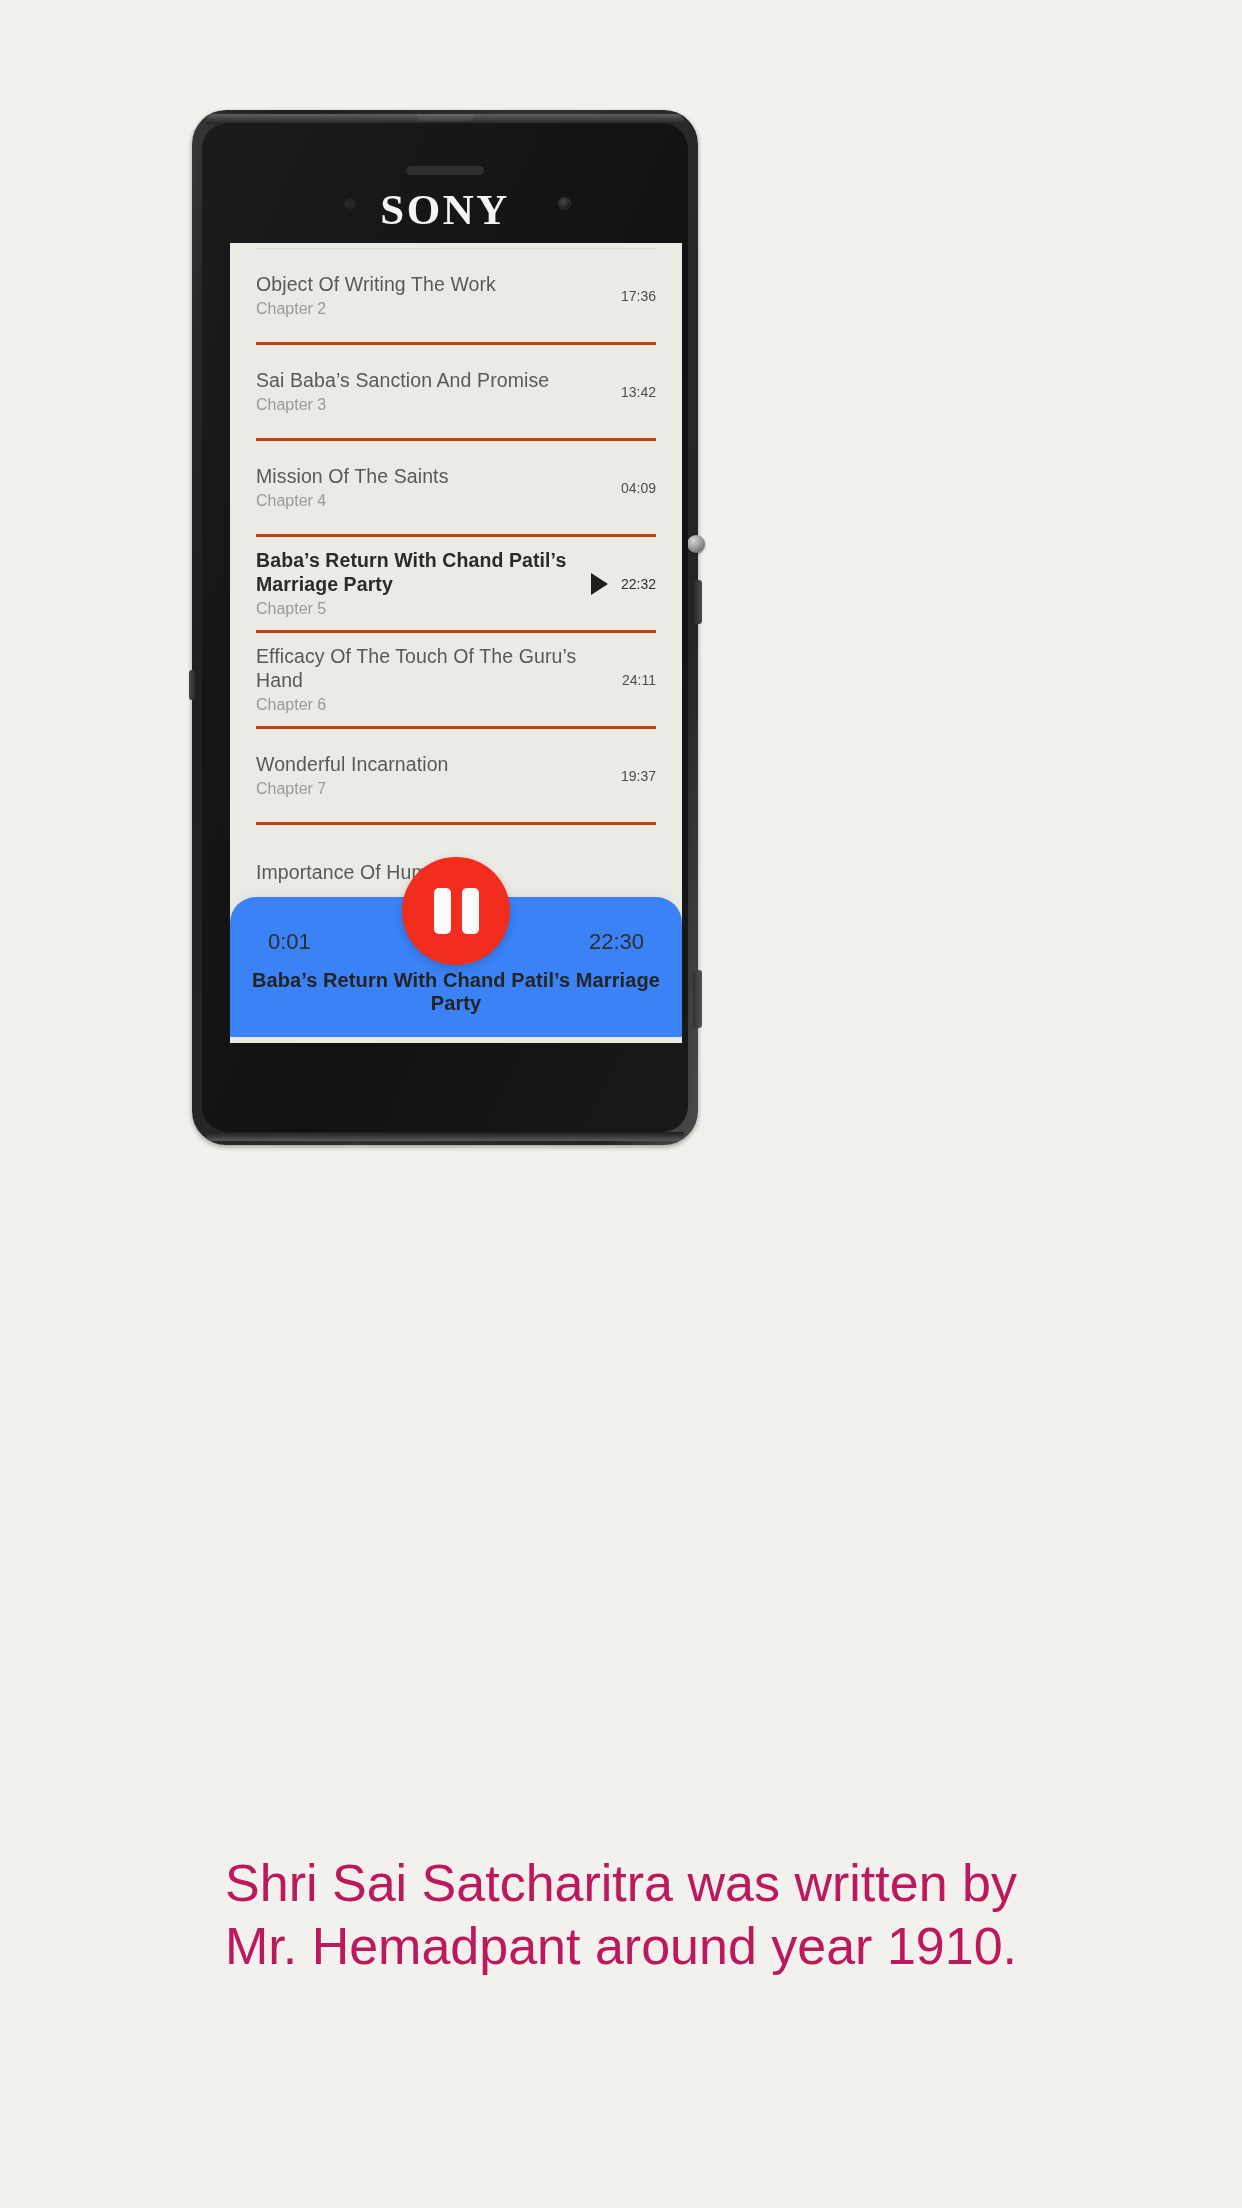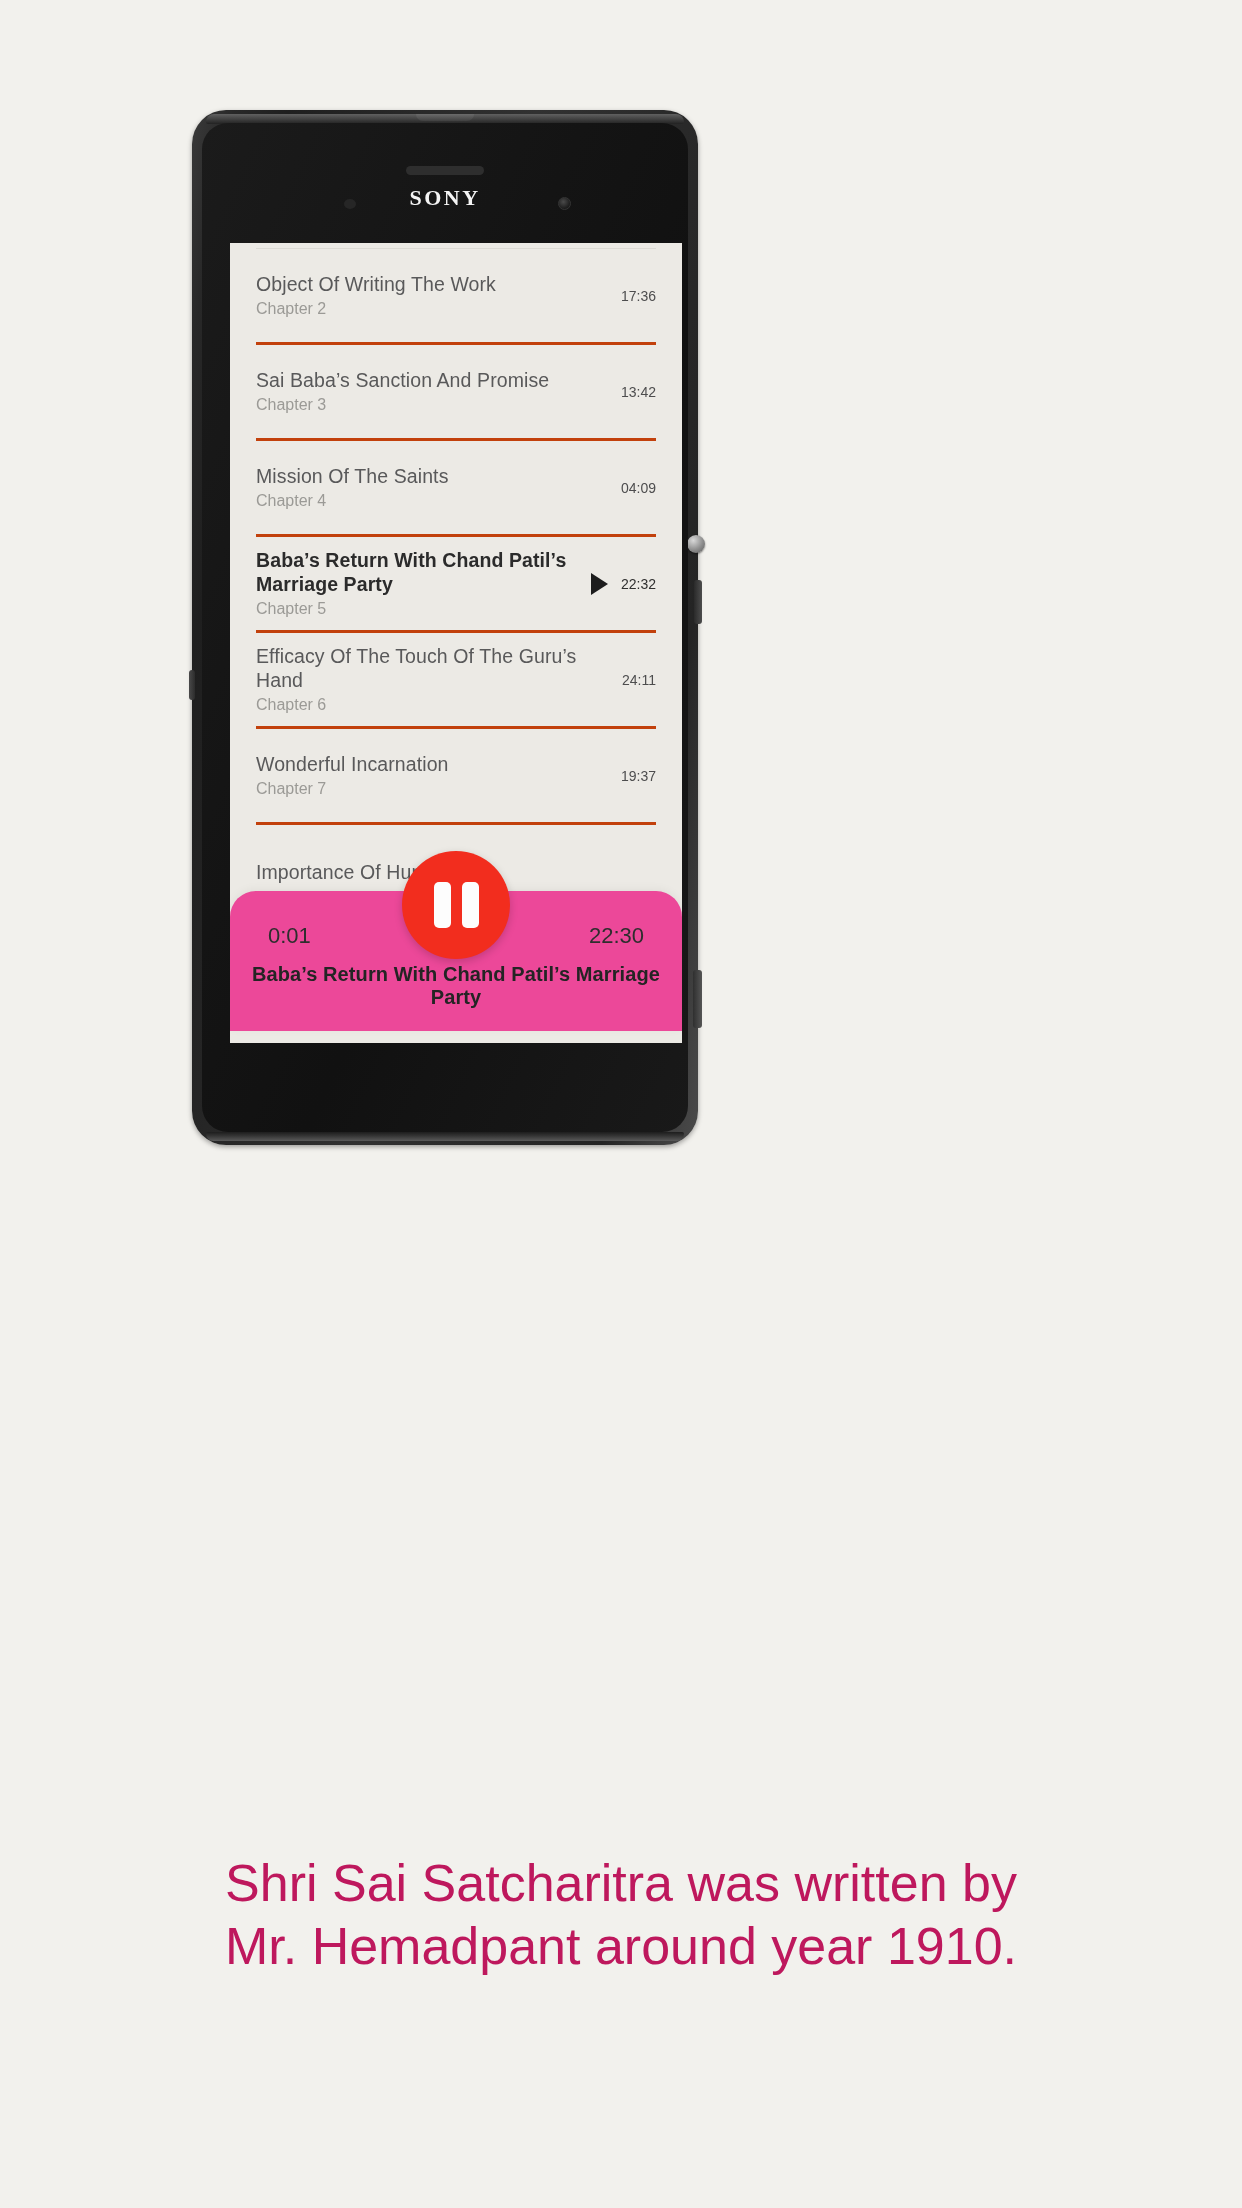"SONY" .sony-logo { font-size: 22px -> 43px }
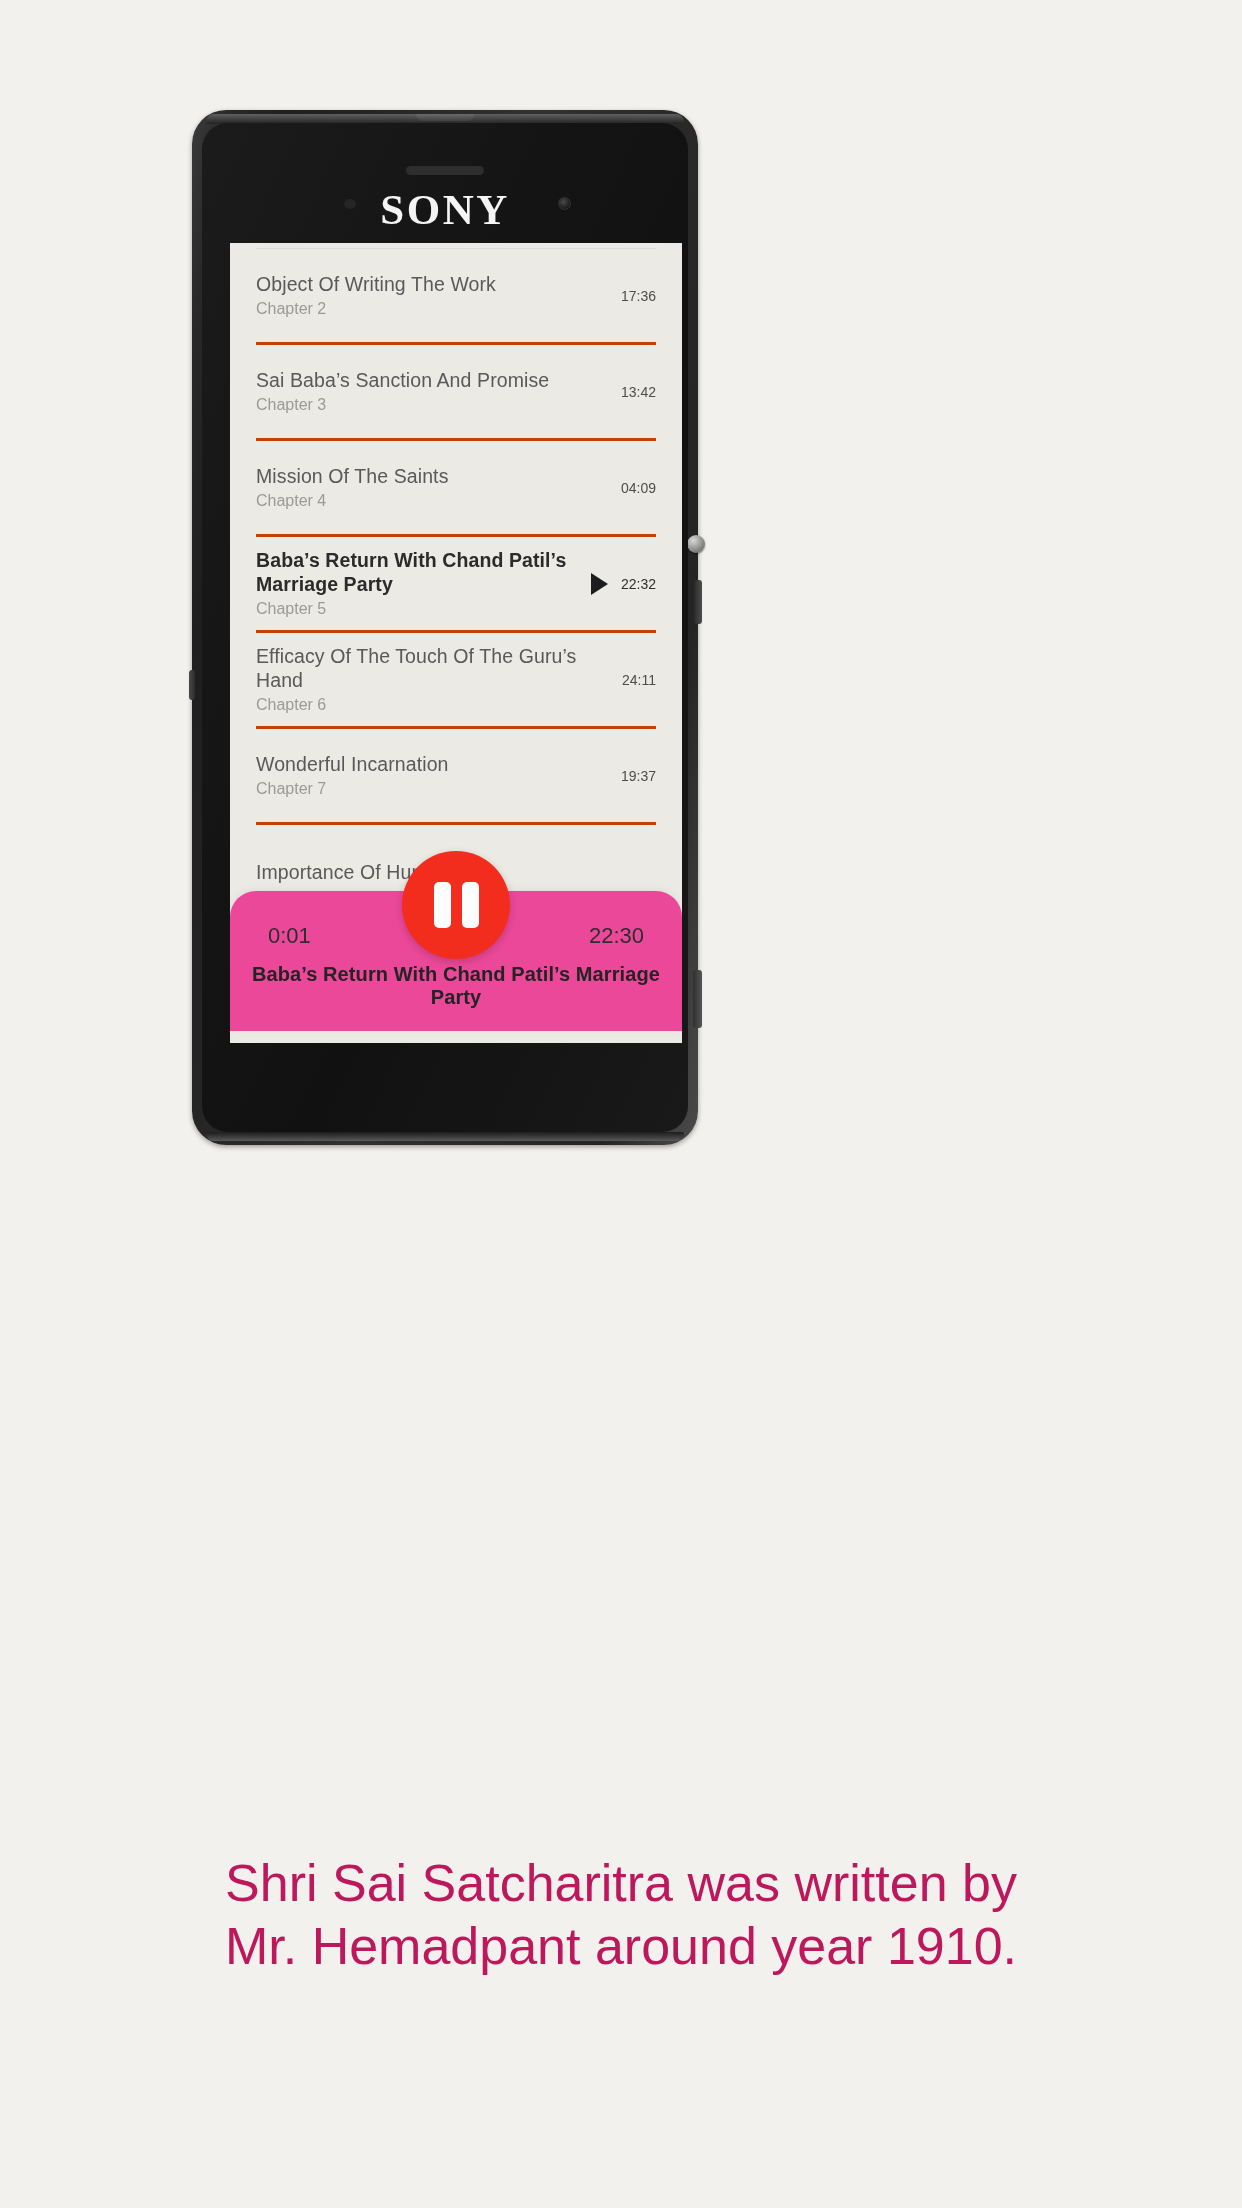"0:01" #player-bar { background: #ec4899 -> #3b82f6; bottom: 12px -> 6px }
